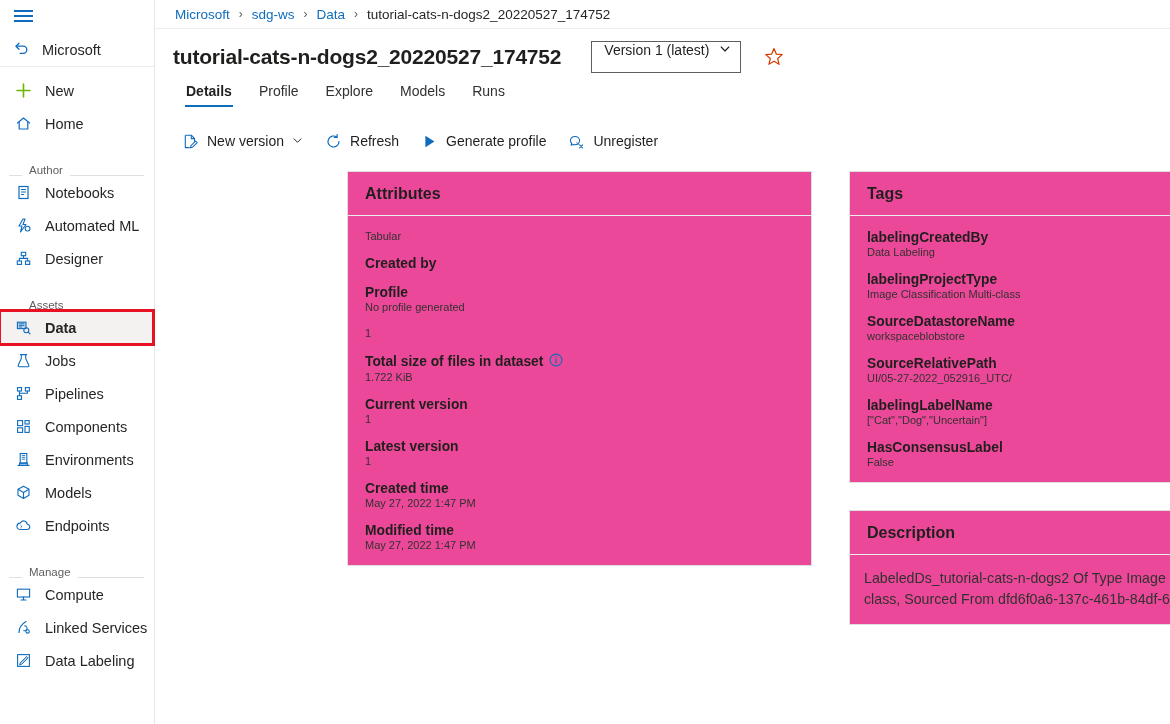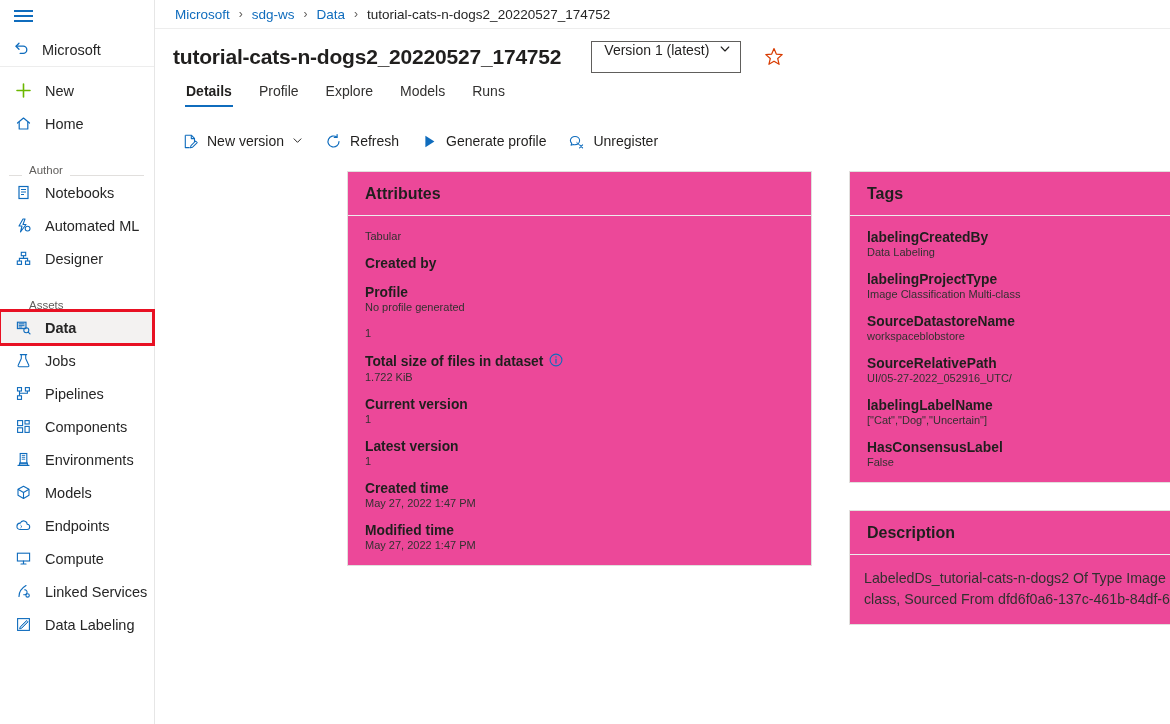"Manage" div.section-head { html: none -> <div> <span></span> <span>Manage</span> <span></span> </div> }
